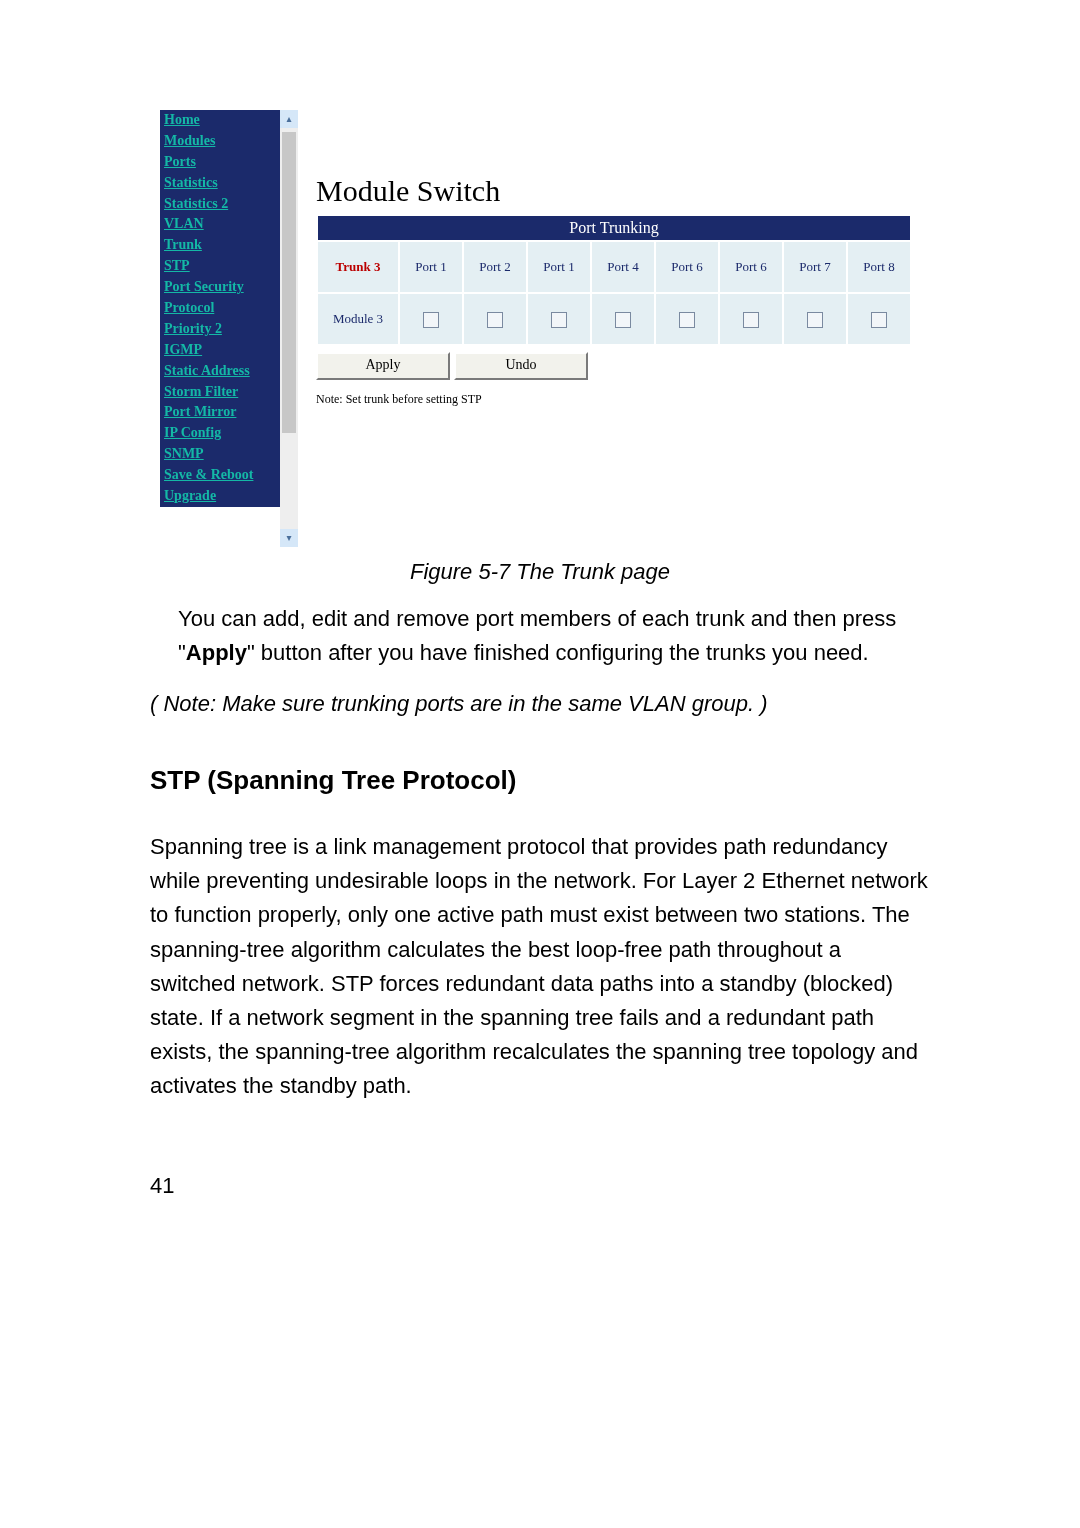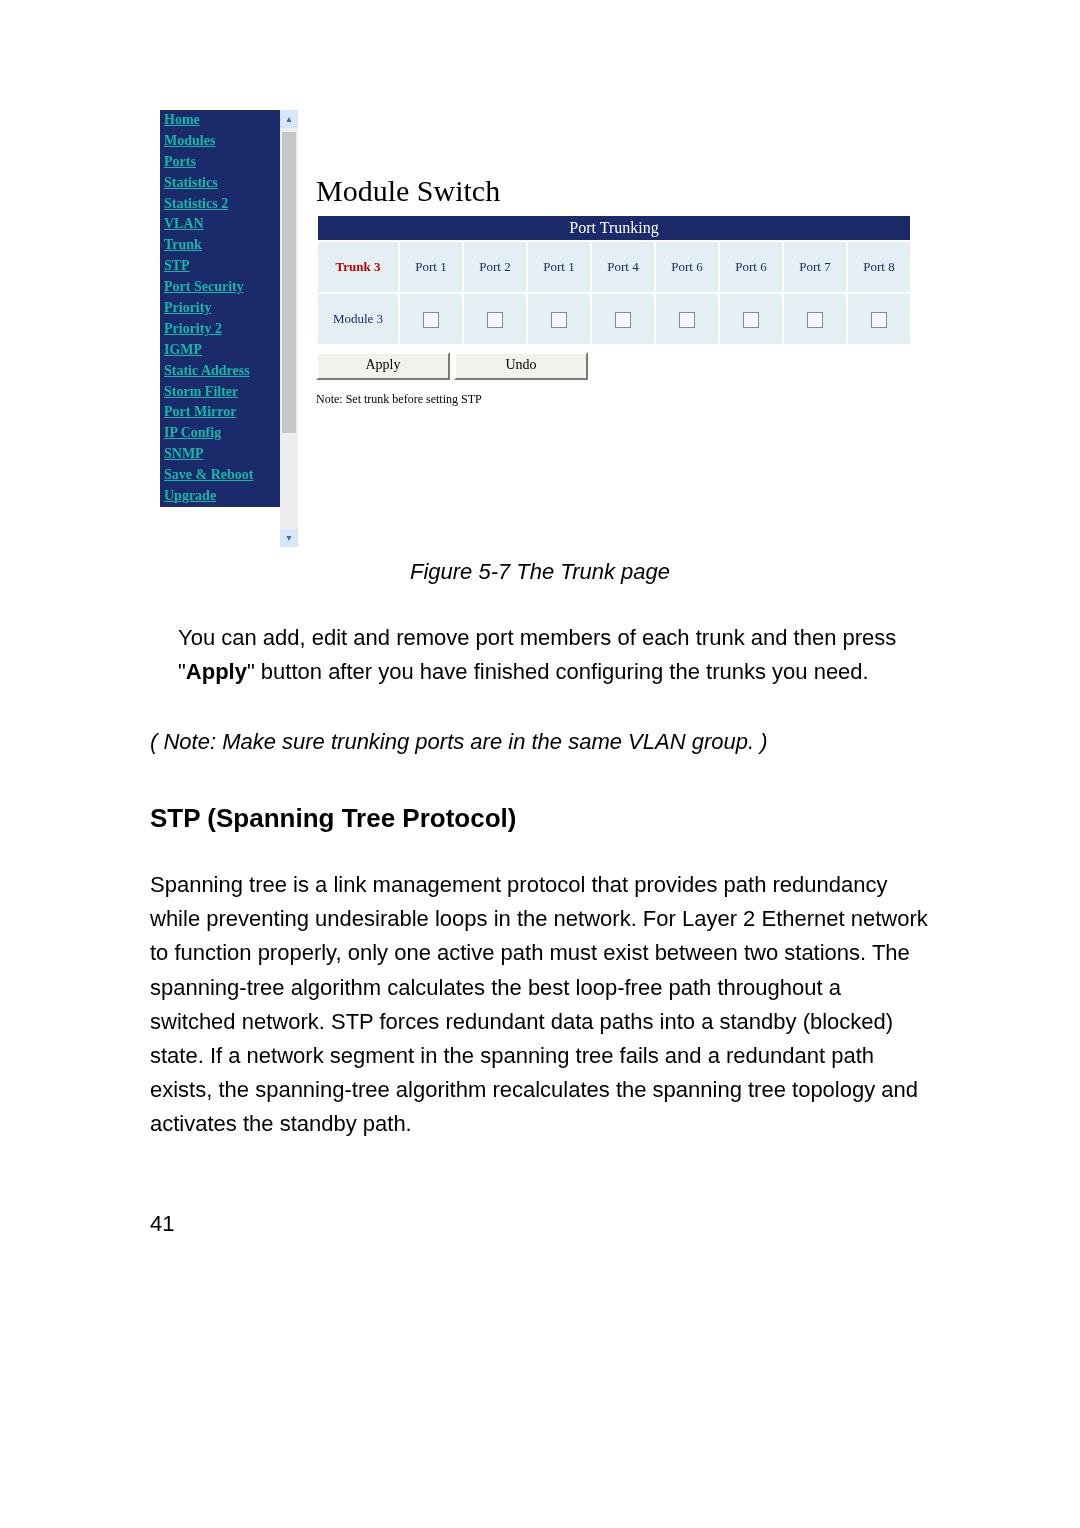"Priority" a { text: Priority -> Protocol }
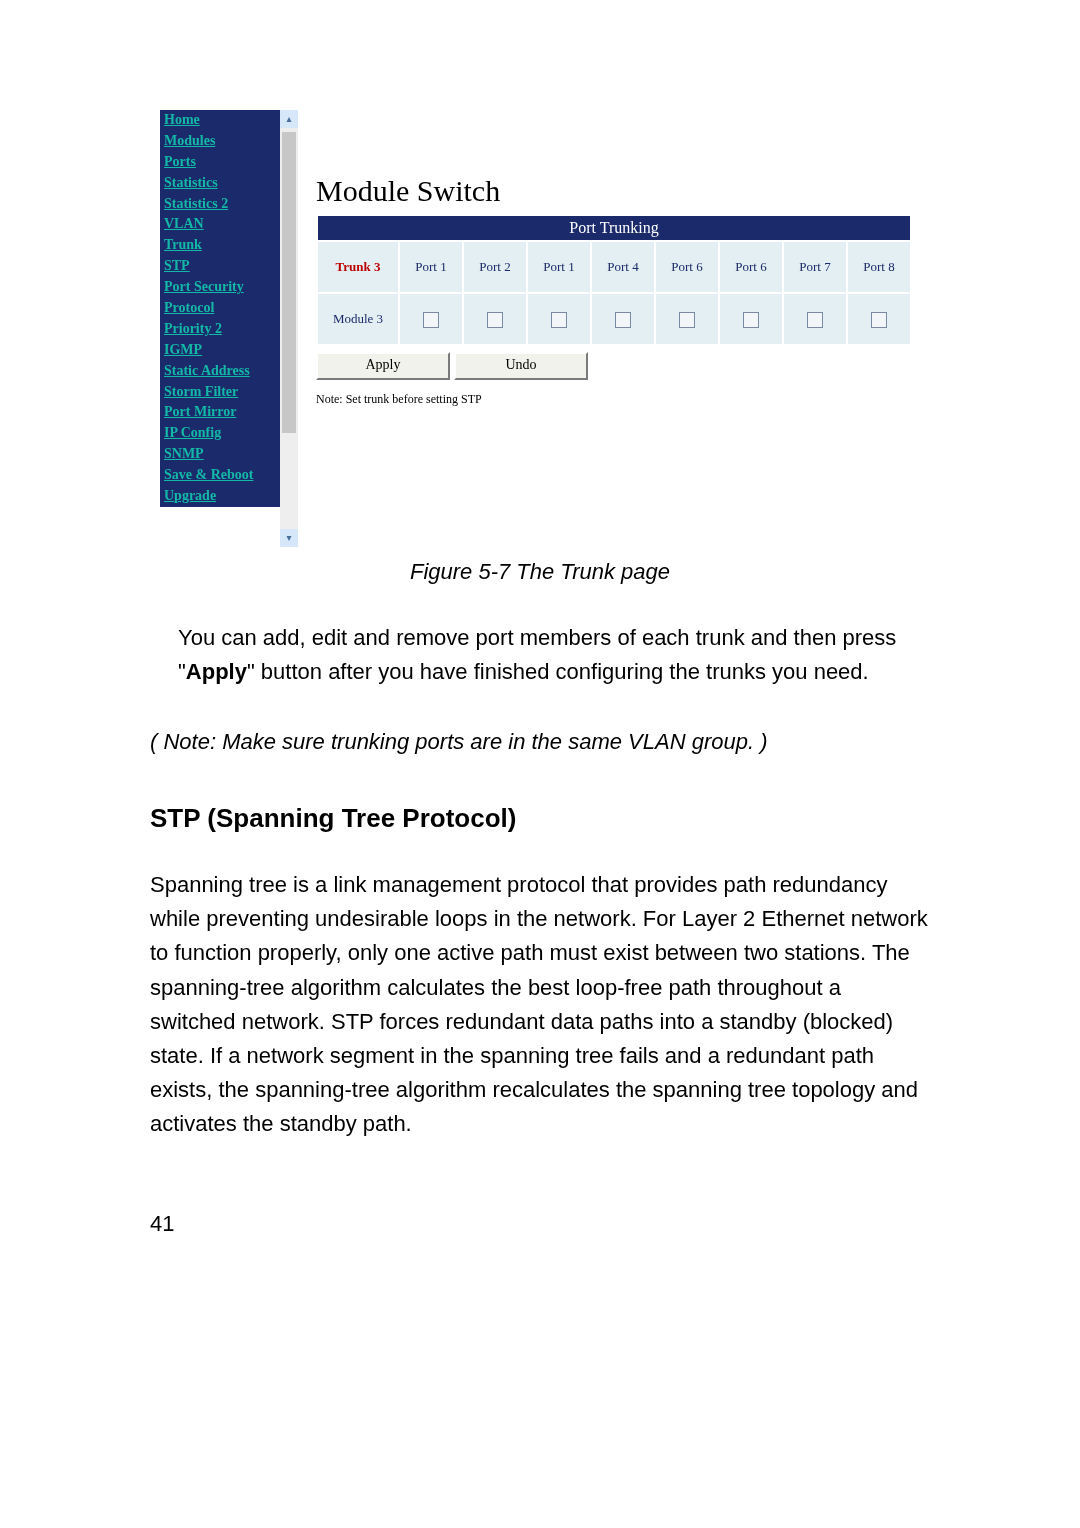"You can add, edit and" .body-para { margin-top: 36px -> 17px }
